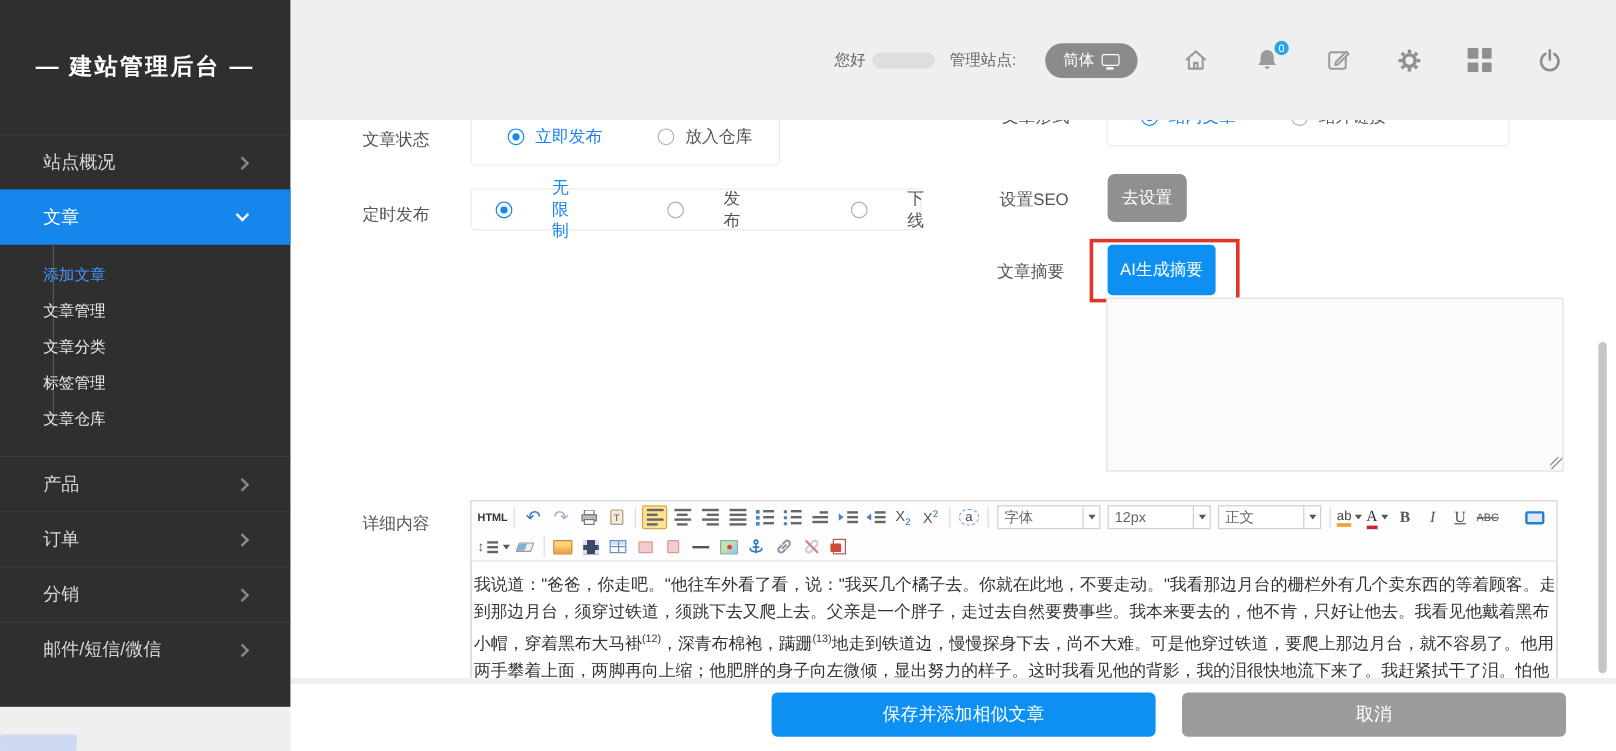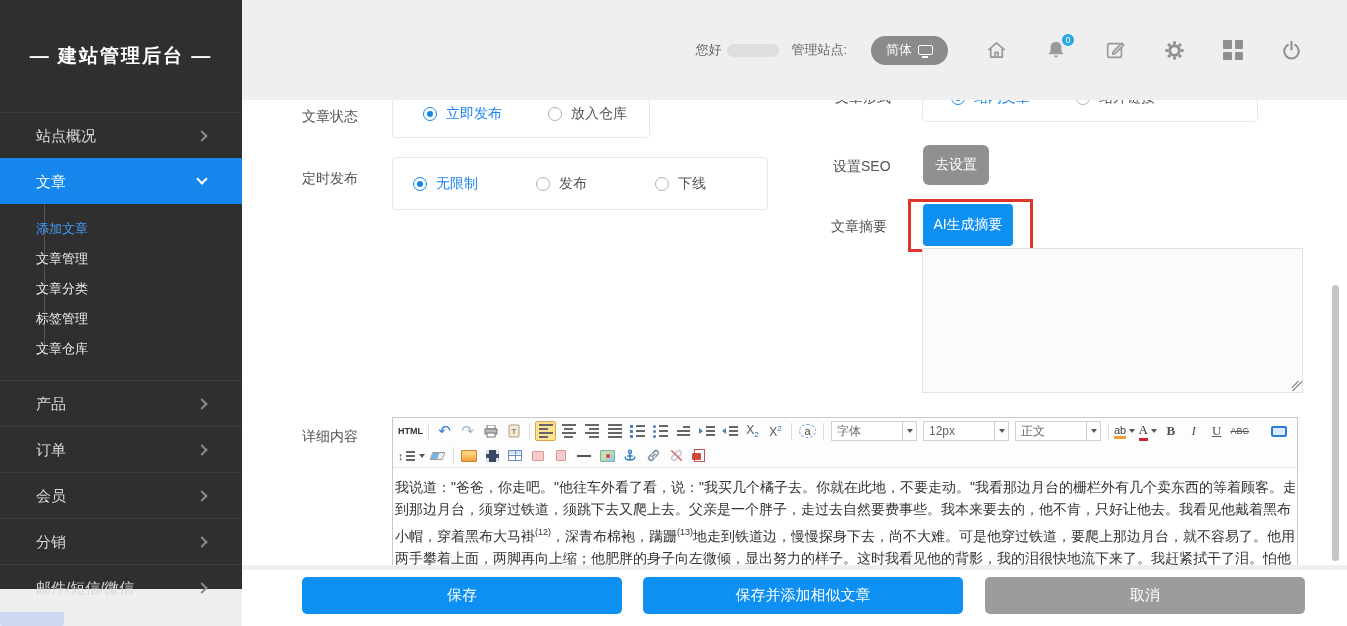"无限制" div.optbox { gap: none -> 24px; height: 53px -> 35px }
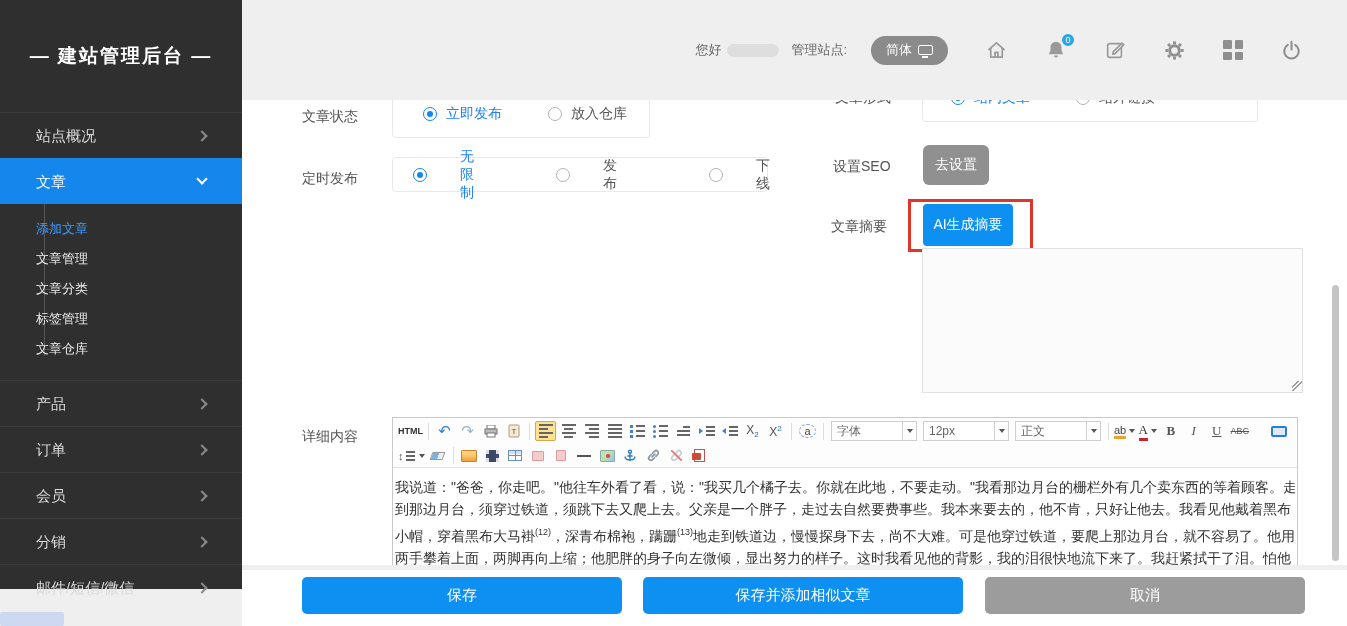"会员" div.nav-item { html: <div> <span>会员</span> <span></span> </div> -> none }
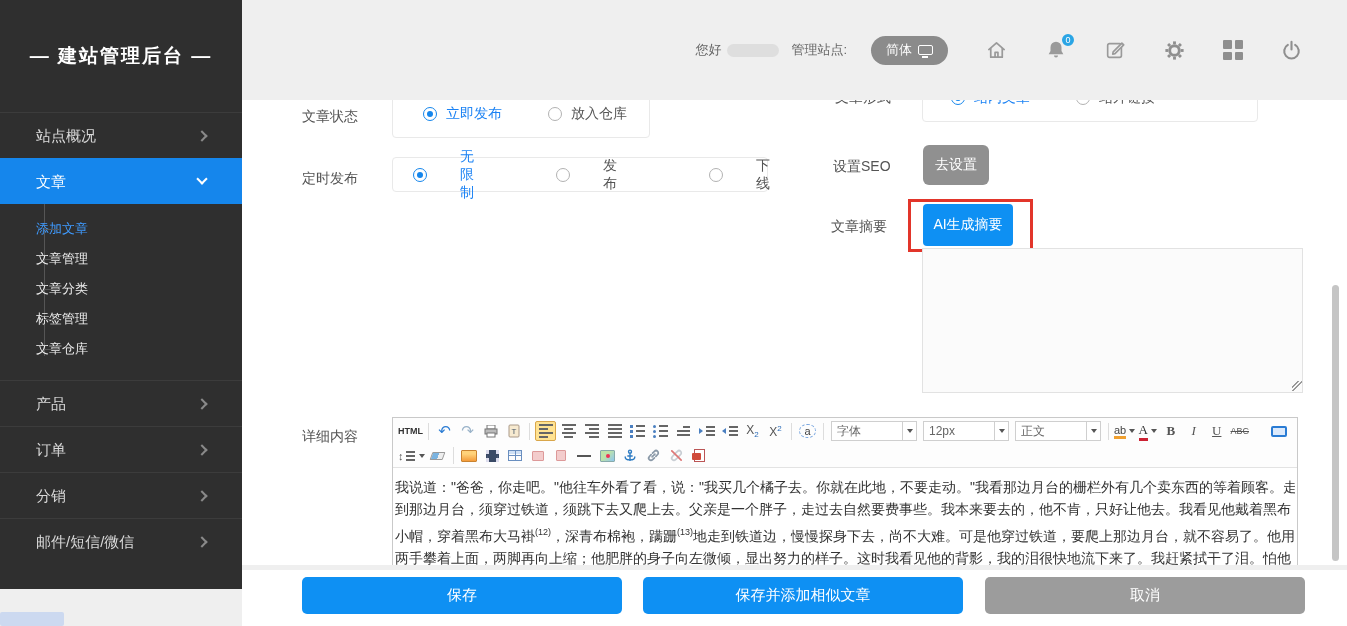"保存" button.foot-btn { html: <button>保存</button> -> none }
